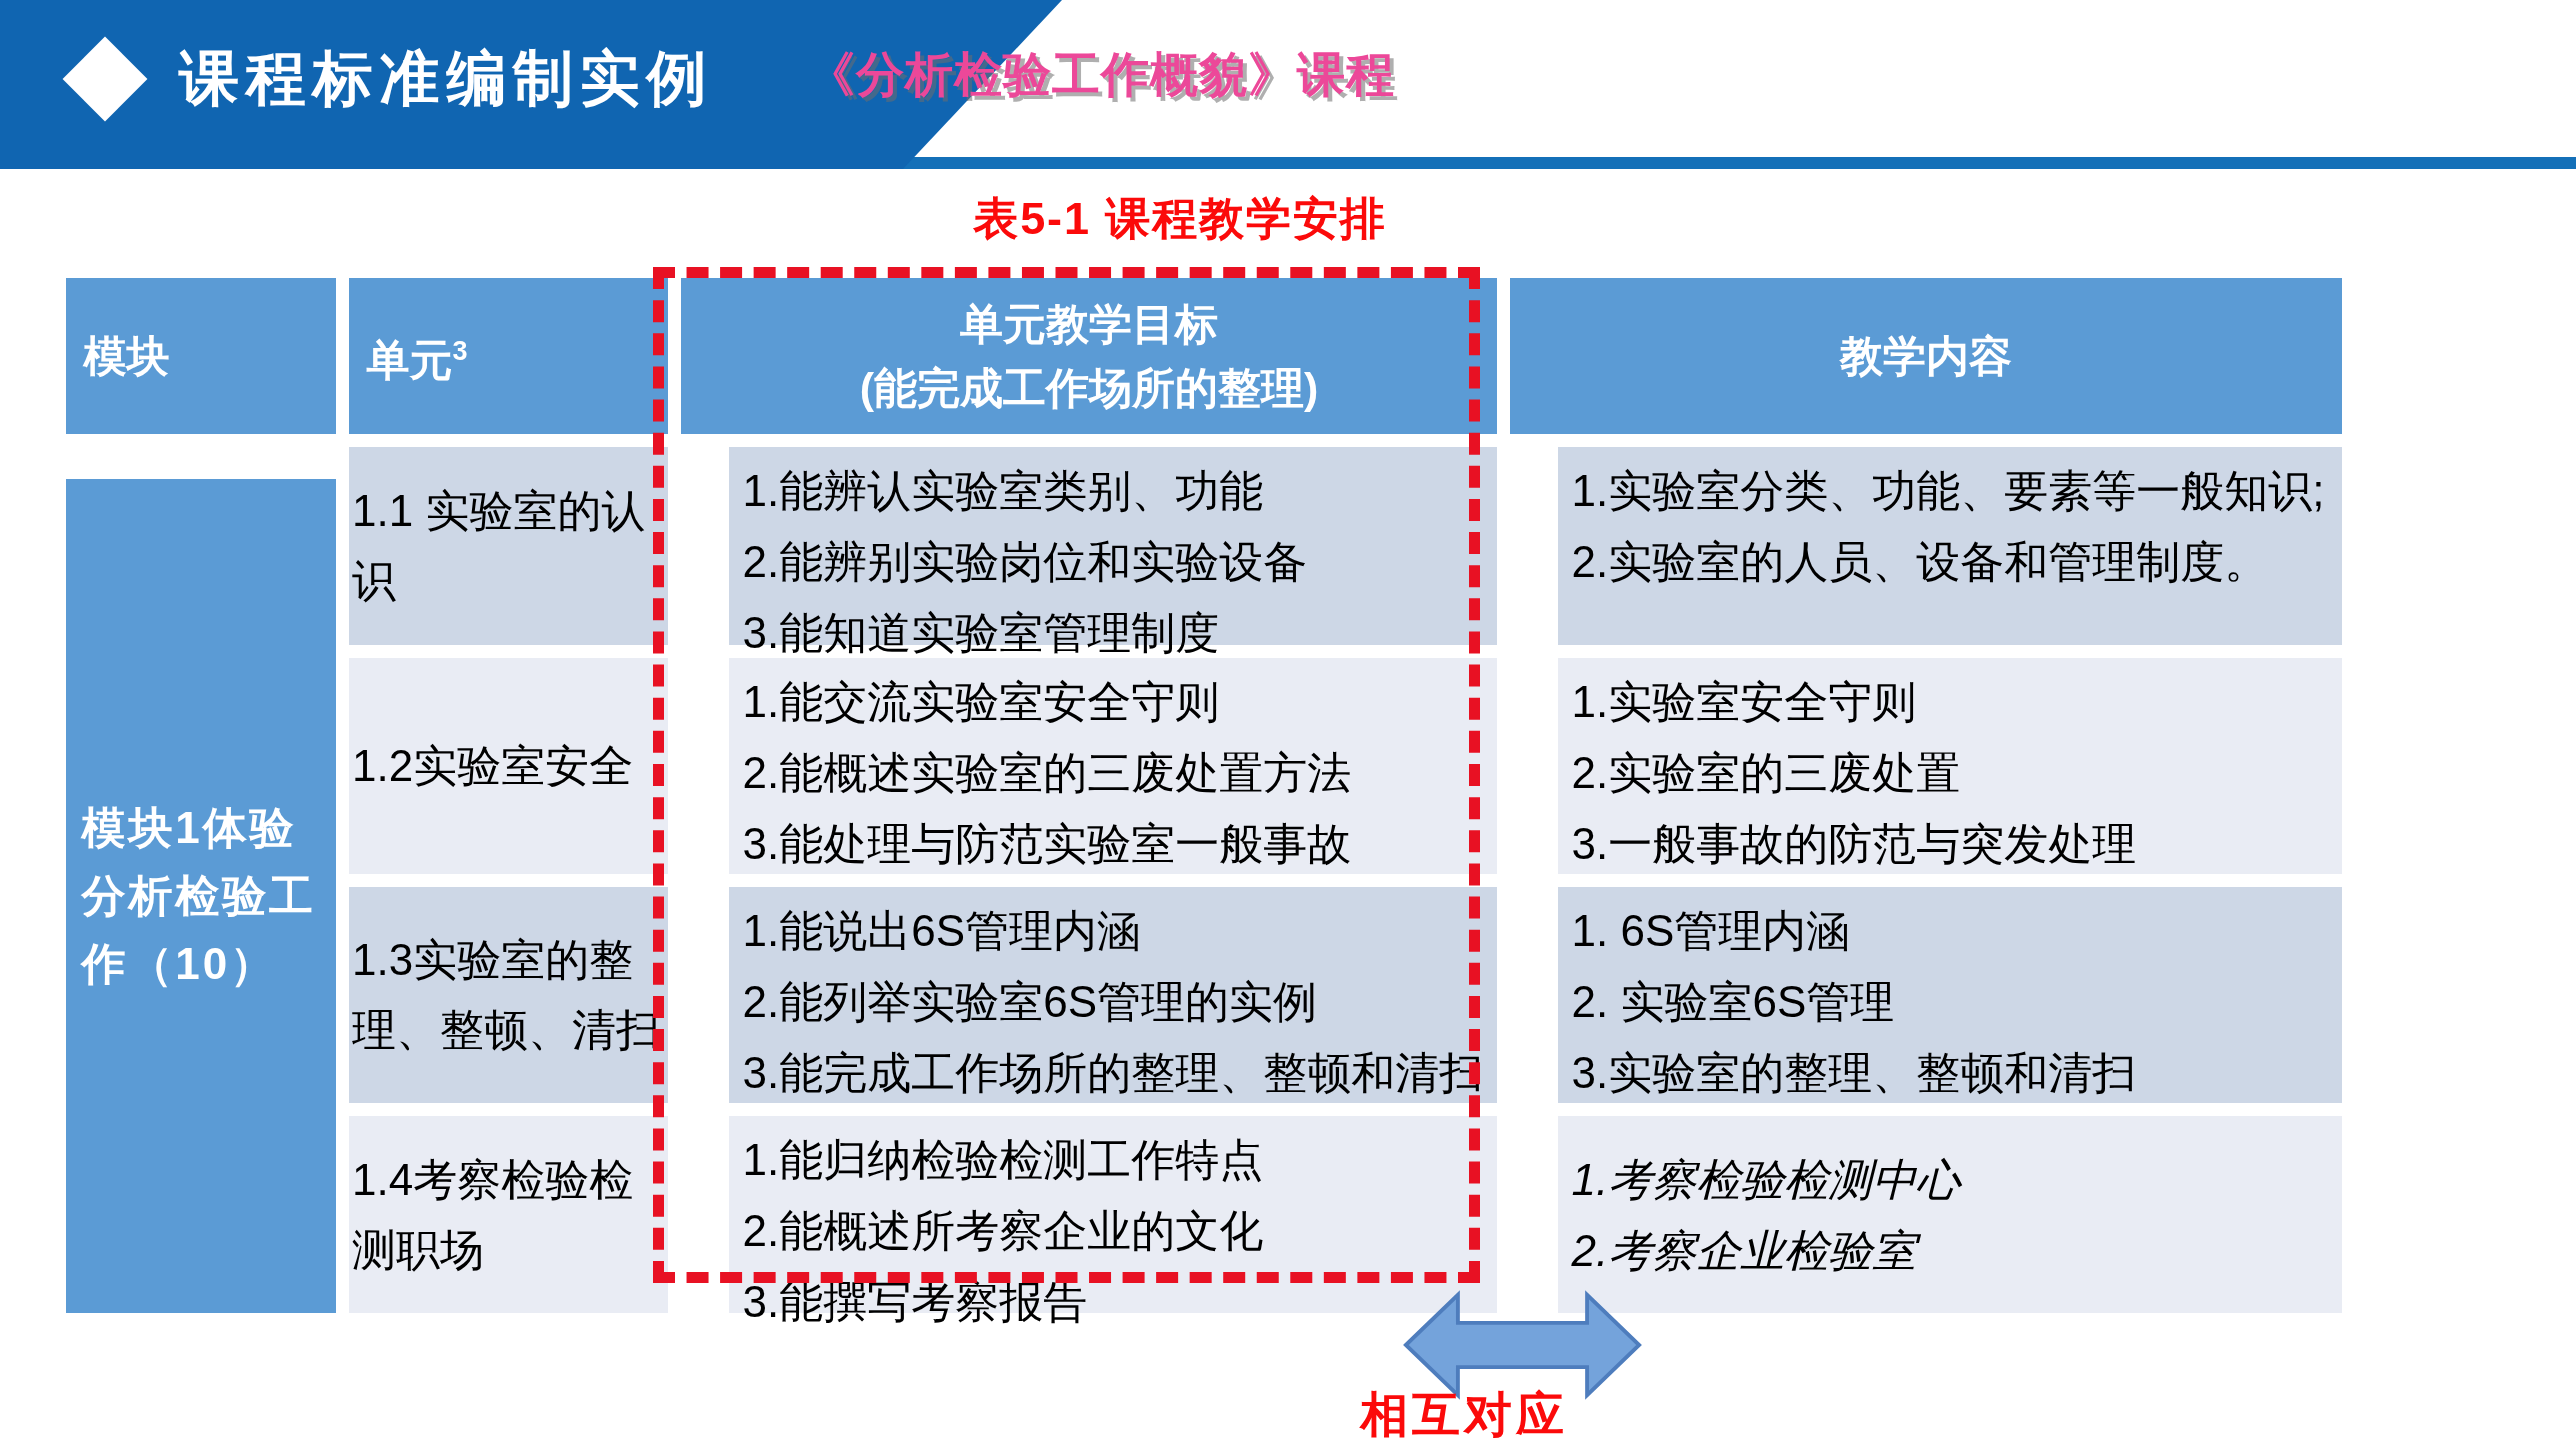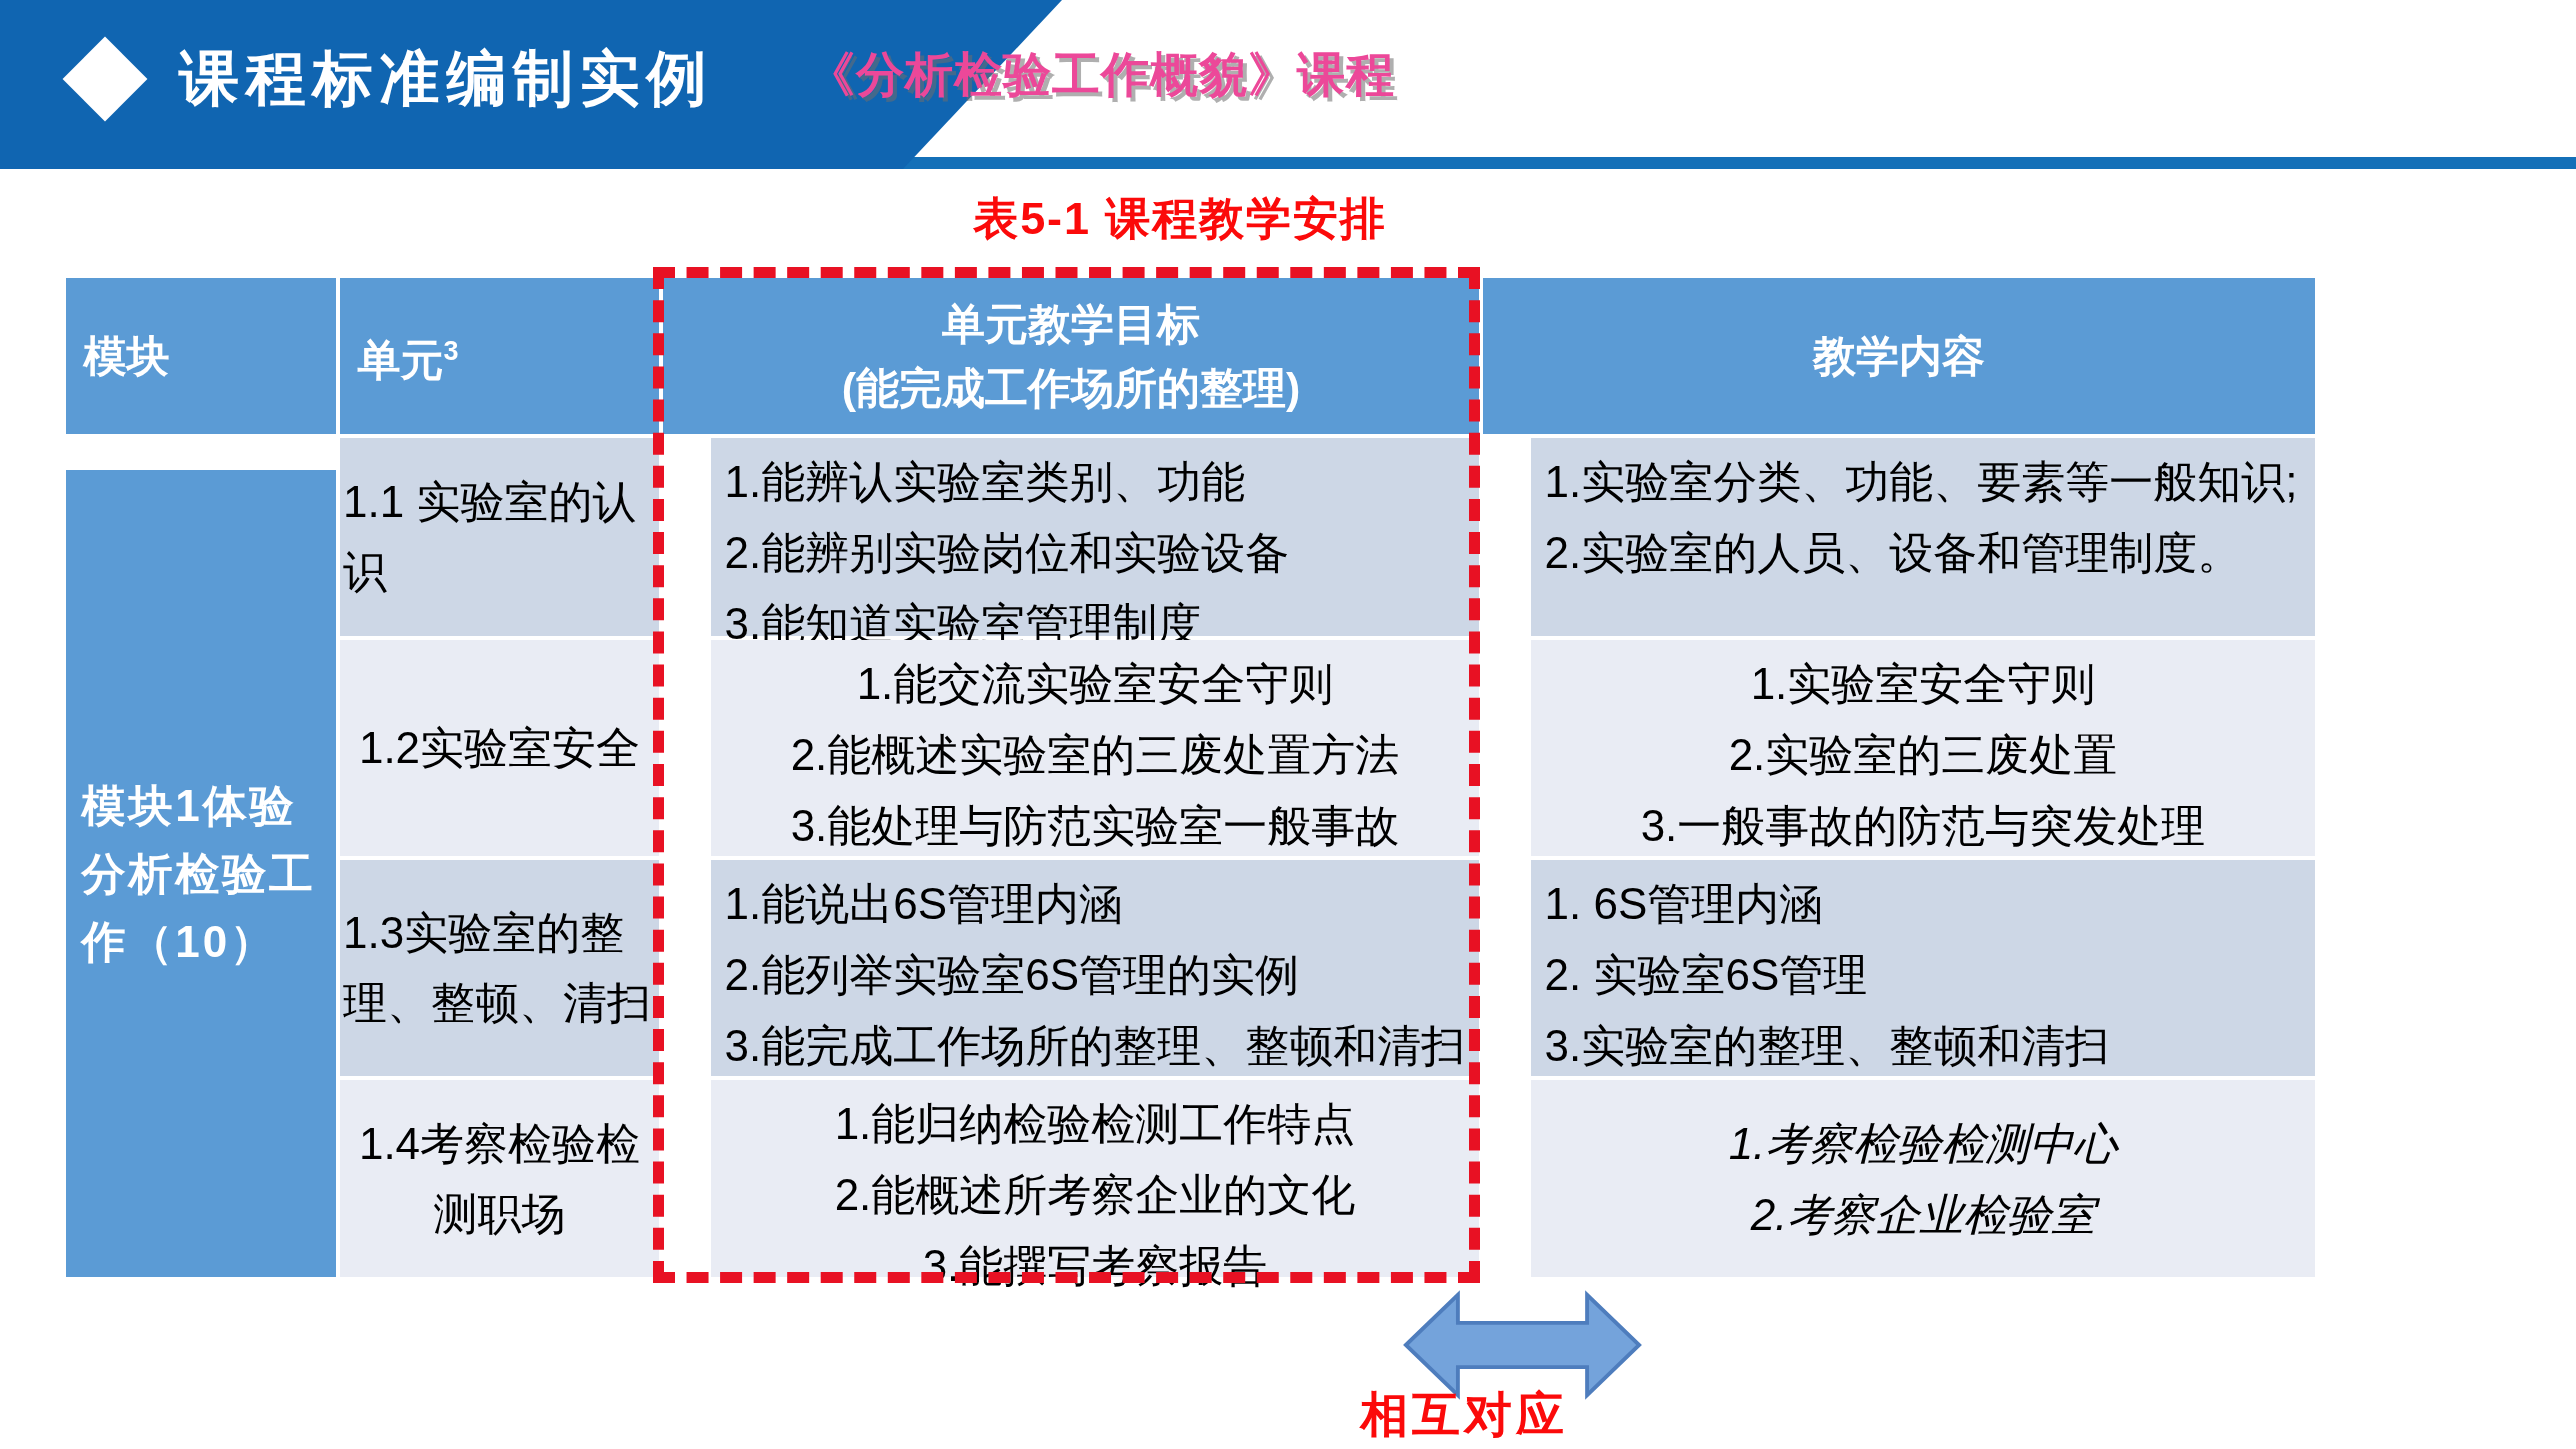"模块" .course-table { gap: 4px -> 13px }
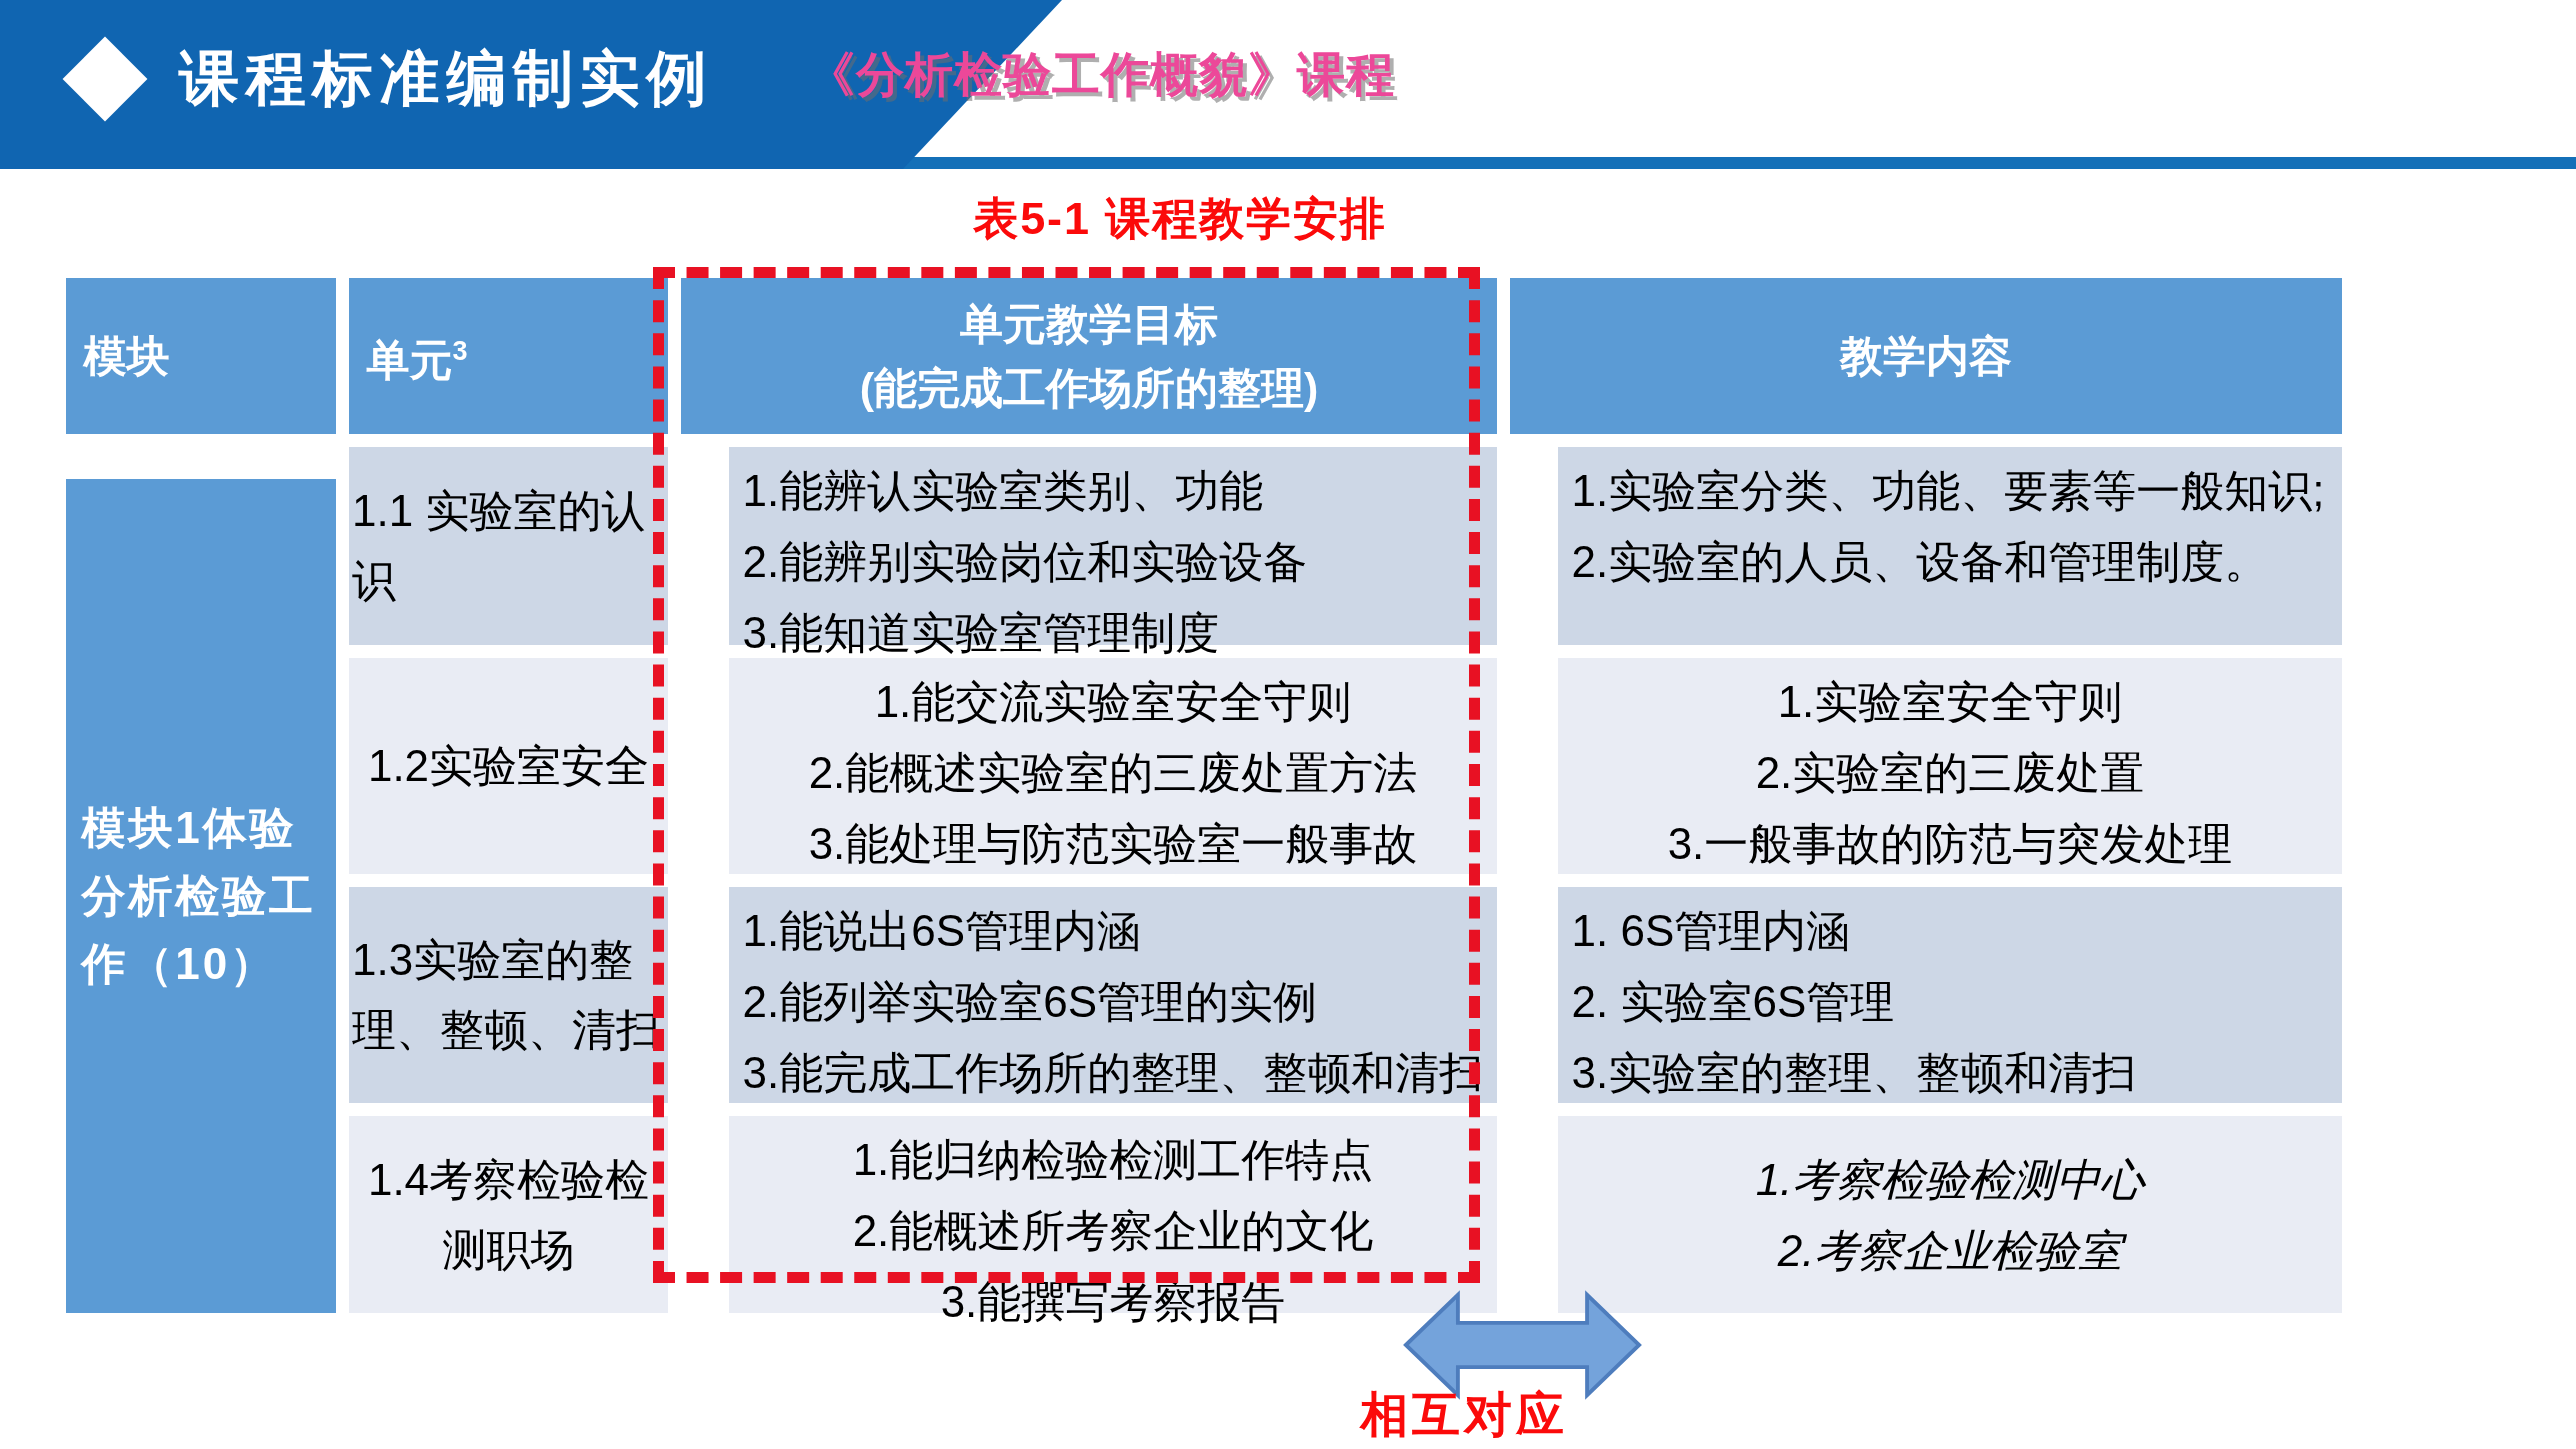"1.能交流实验室安全守则" .band-b { text-align: center -> none }
